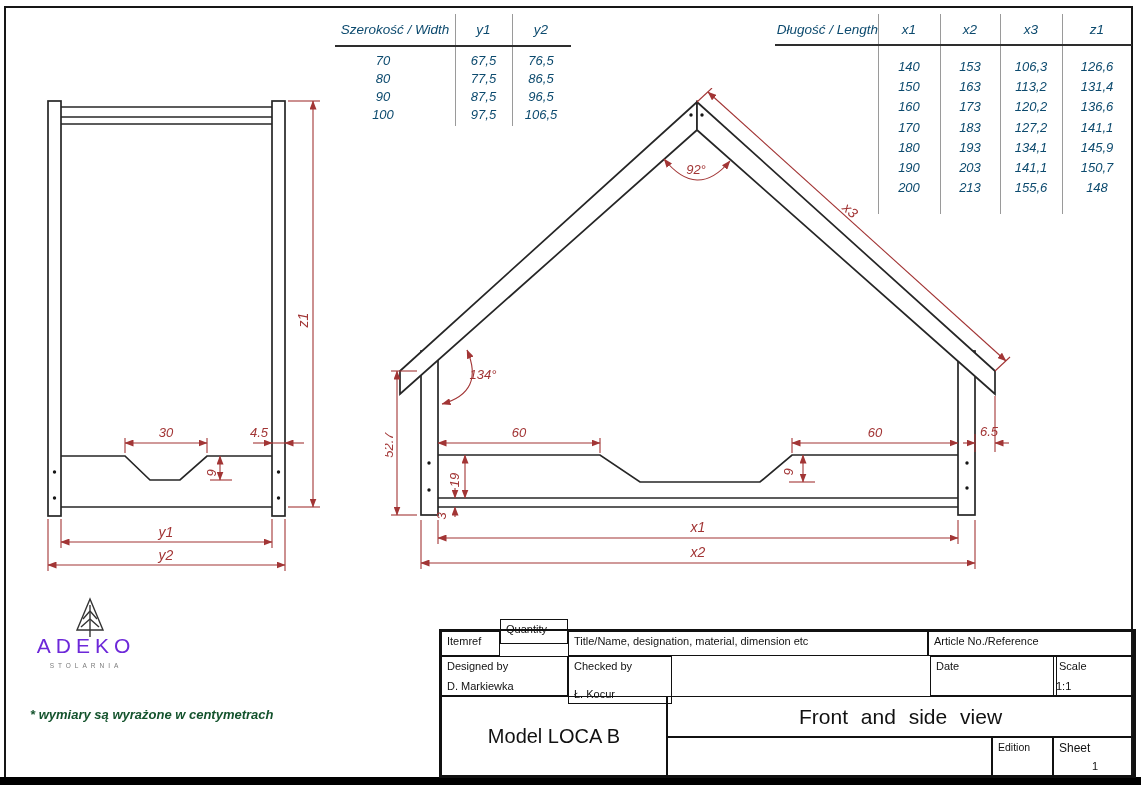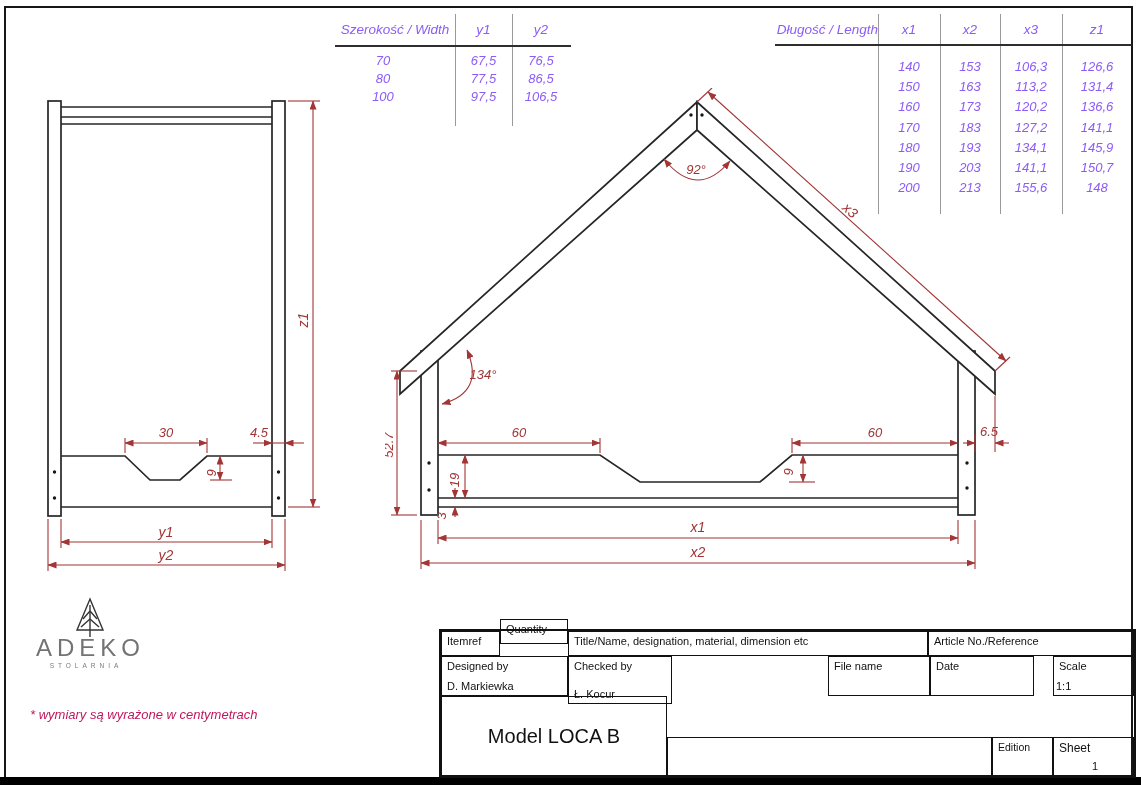"Szerokość / Width" .dtable { color: #8b5cf6 -> #0c4a6e }
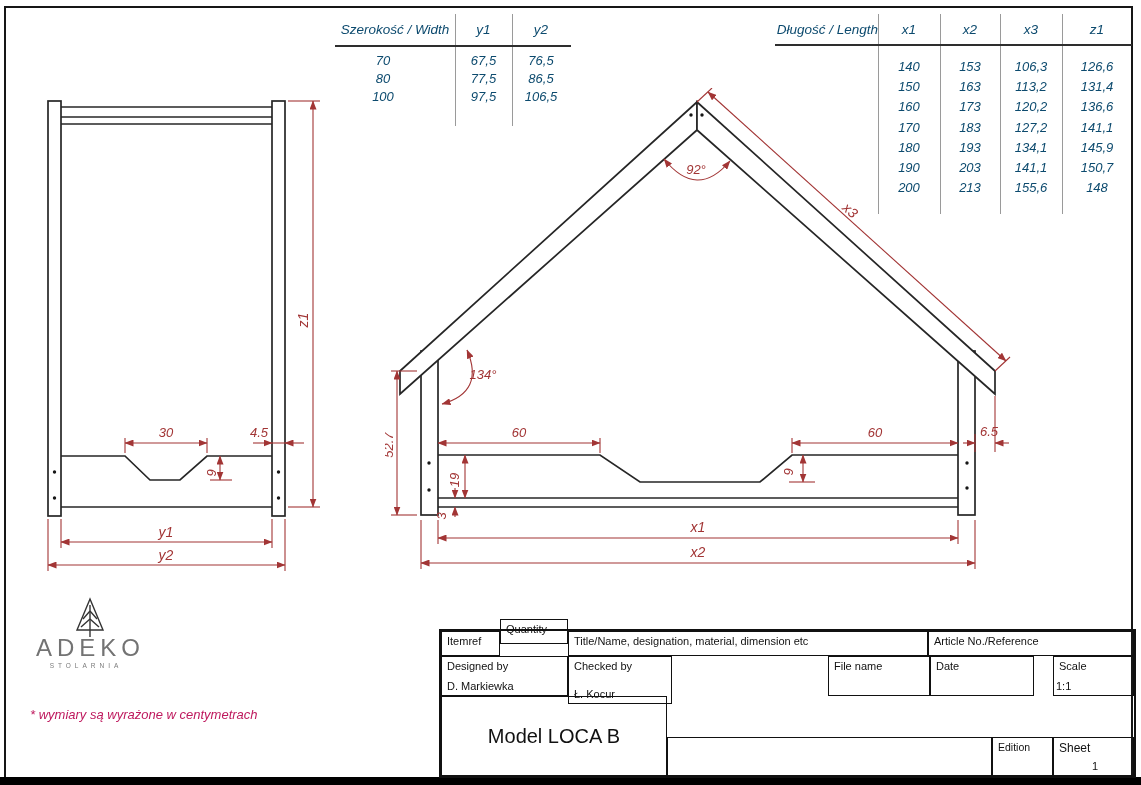"90" div.trow { html: none -> <div> <span>90</span> <span>87,5</span> <span>96,5</span> </div> }
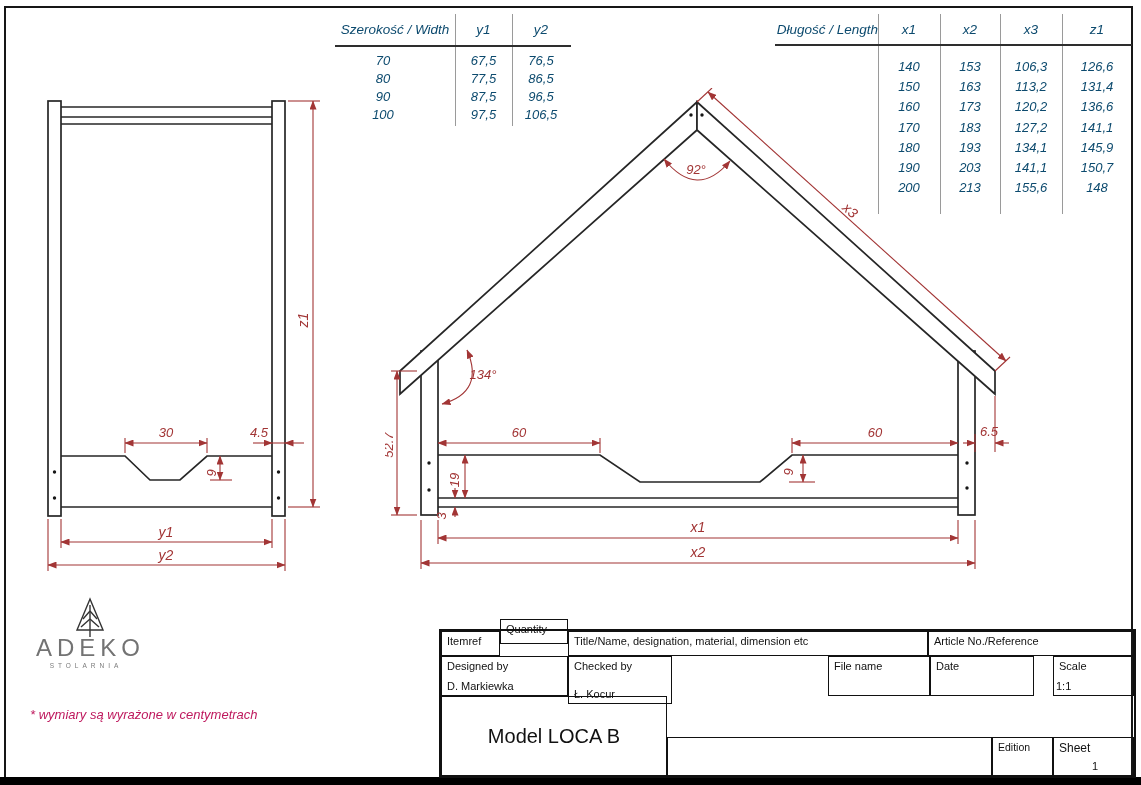"ADEKO" .brand-name { color: #737373 -> #6d28d9; font-size: 24px -> 21px }
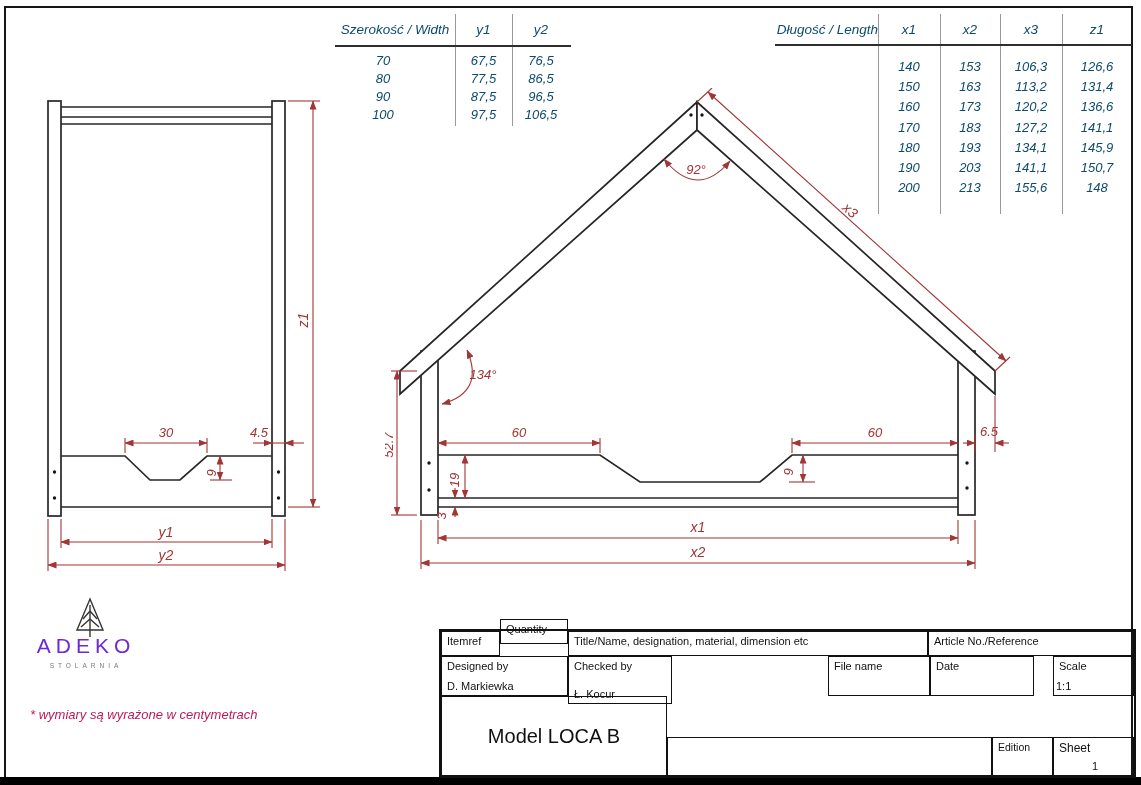"File name" div.tb-cell { html: <div> <span>File name</span> </div> -> none }
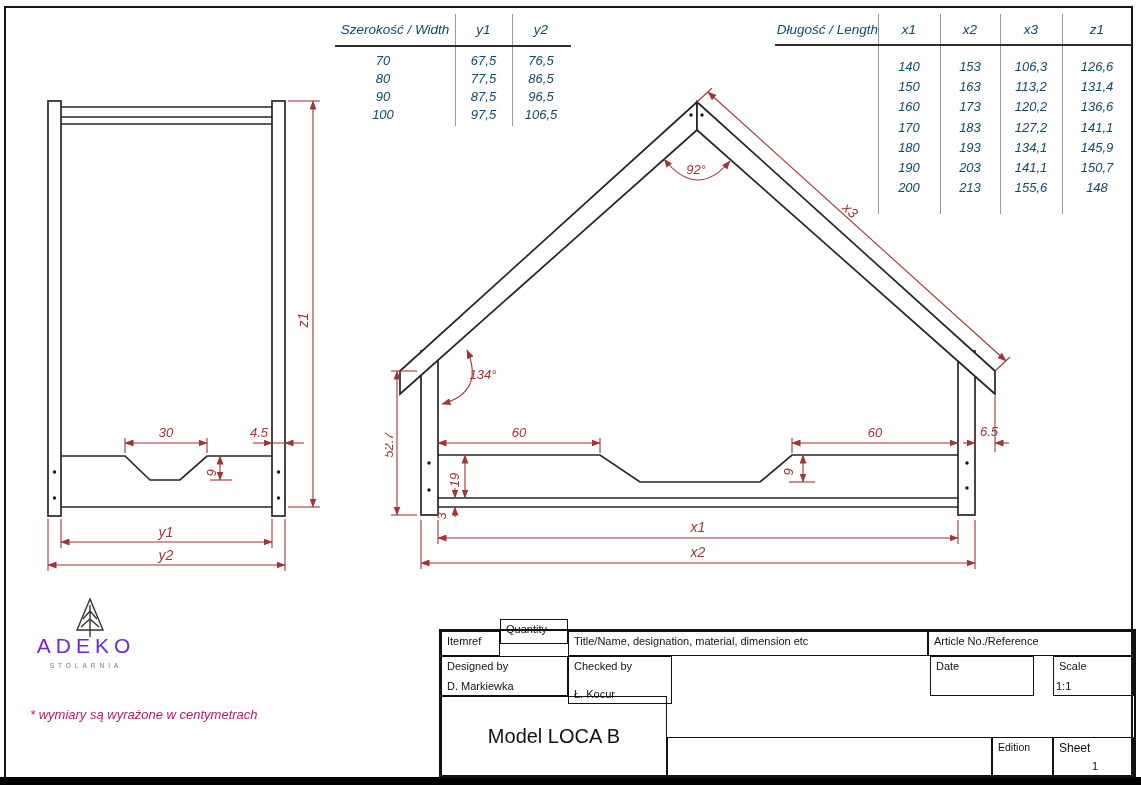"Date" div.tb-cell { width: 104px -> 127px }
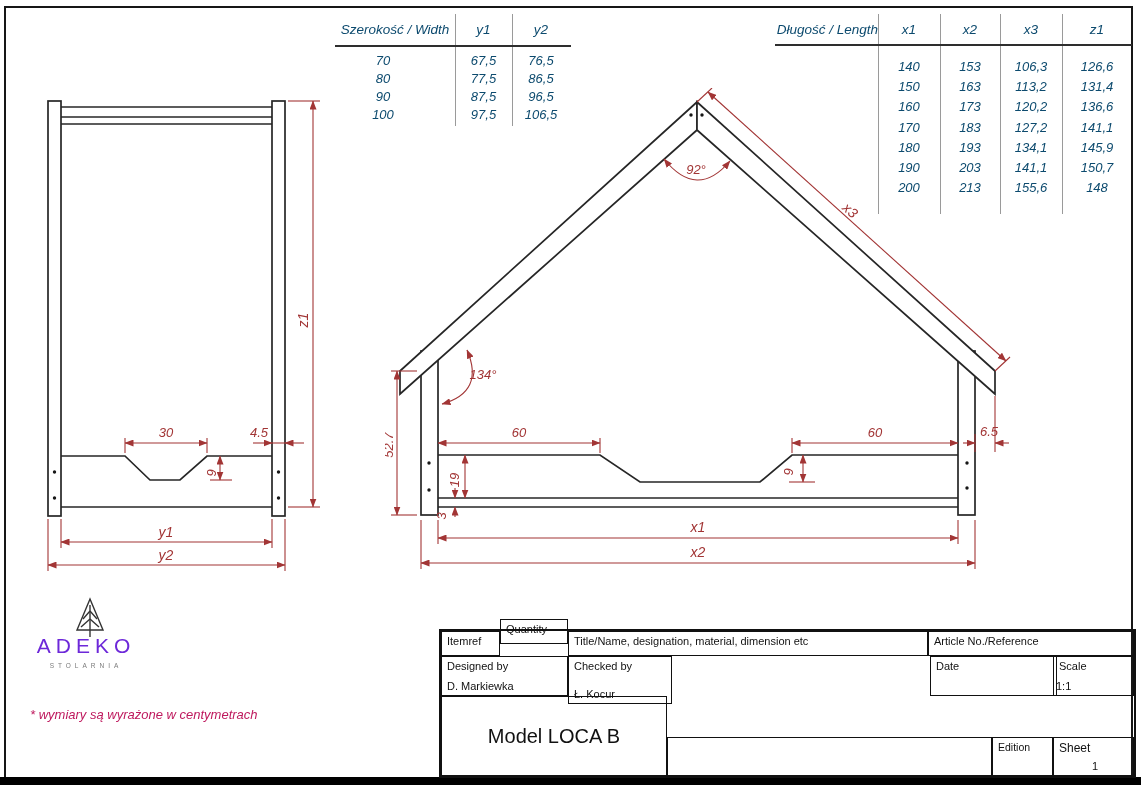"* wymiary są wyrażone w" .note { color: #be185d -> #14532d; font-weight: normal -> bold }
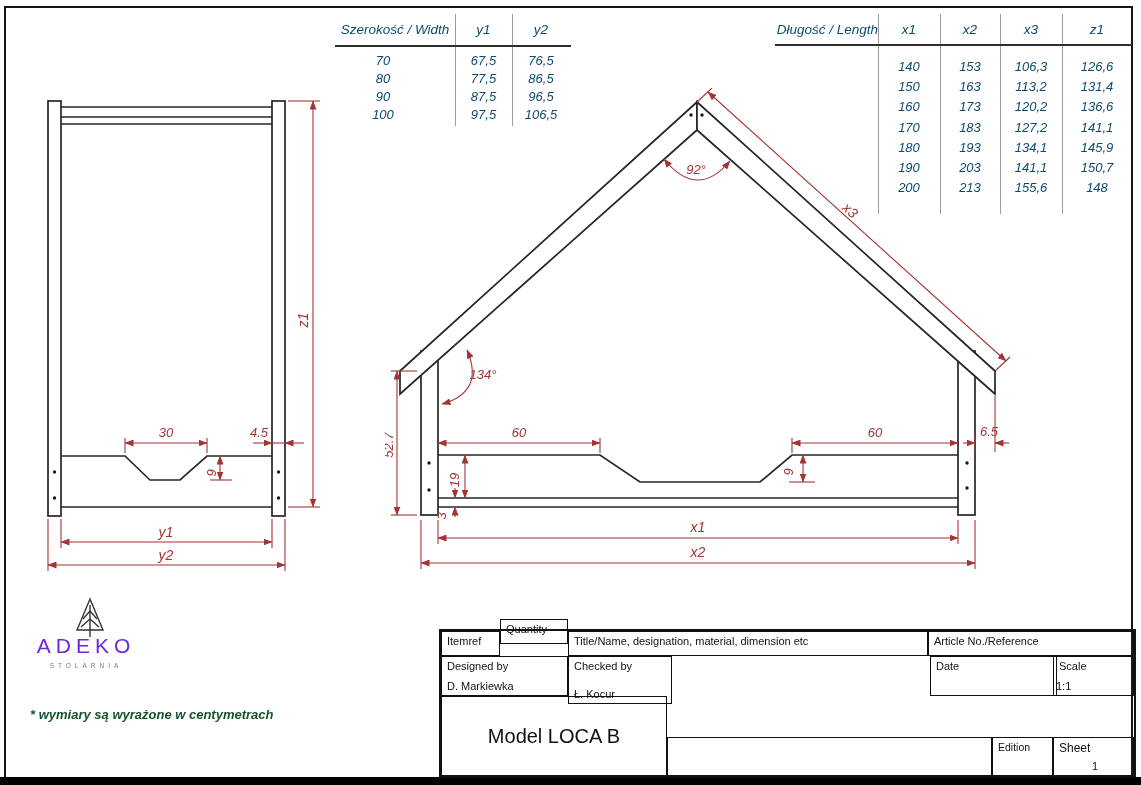"Front and side view" div.tb-cell { html: none -> <div> <div>Front and side view</div> </div> }
